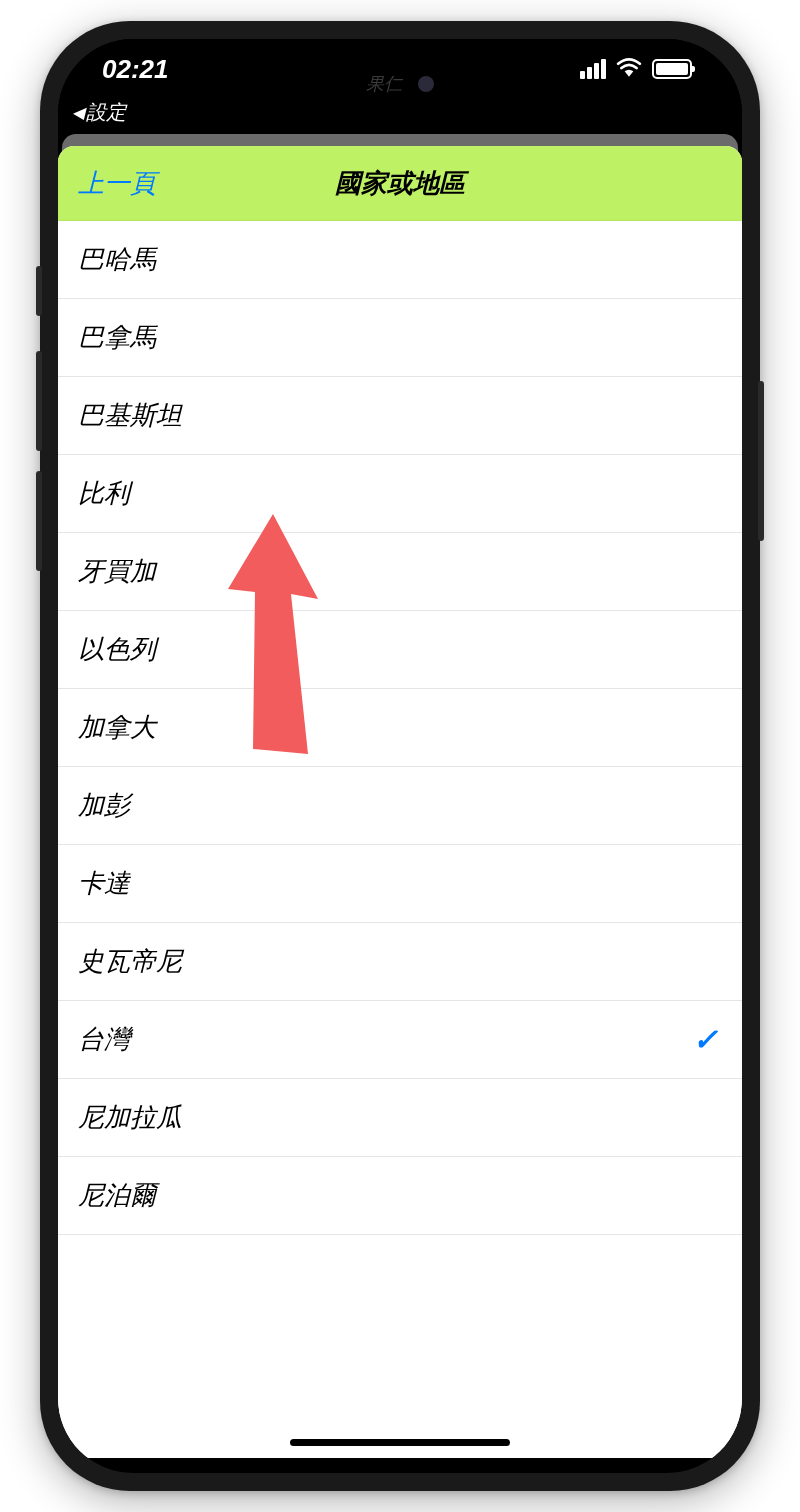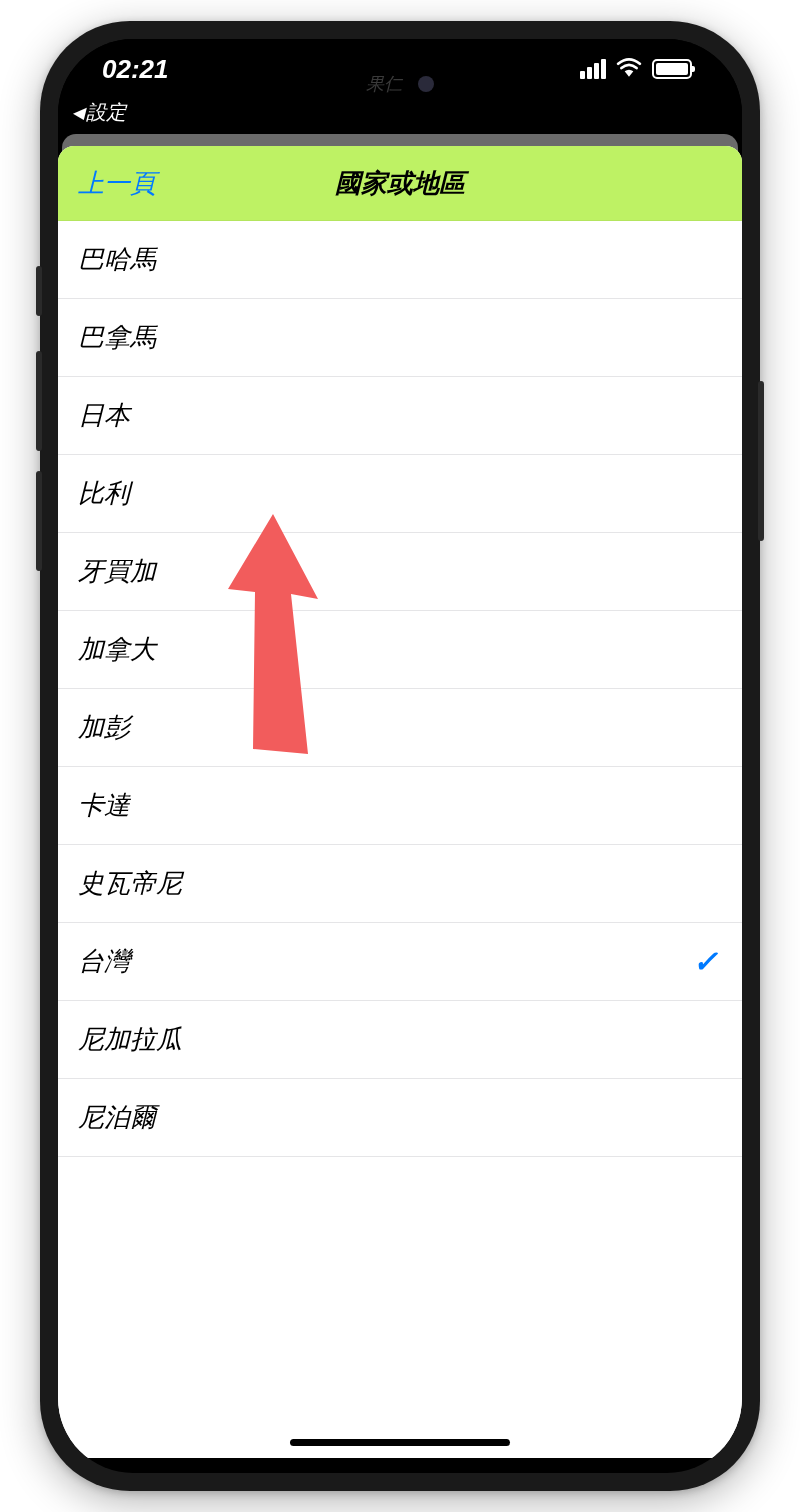"巴基斯坦" div.list-item { html: none -> <div> <span>巴基斯坦</span> </div> }
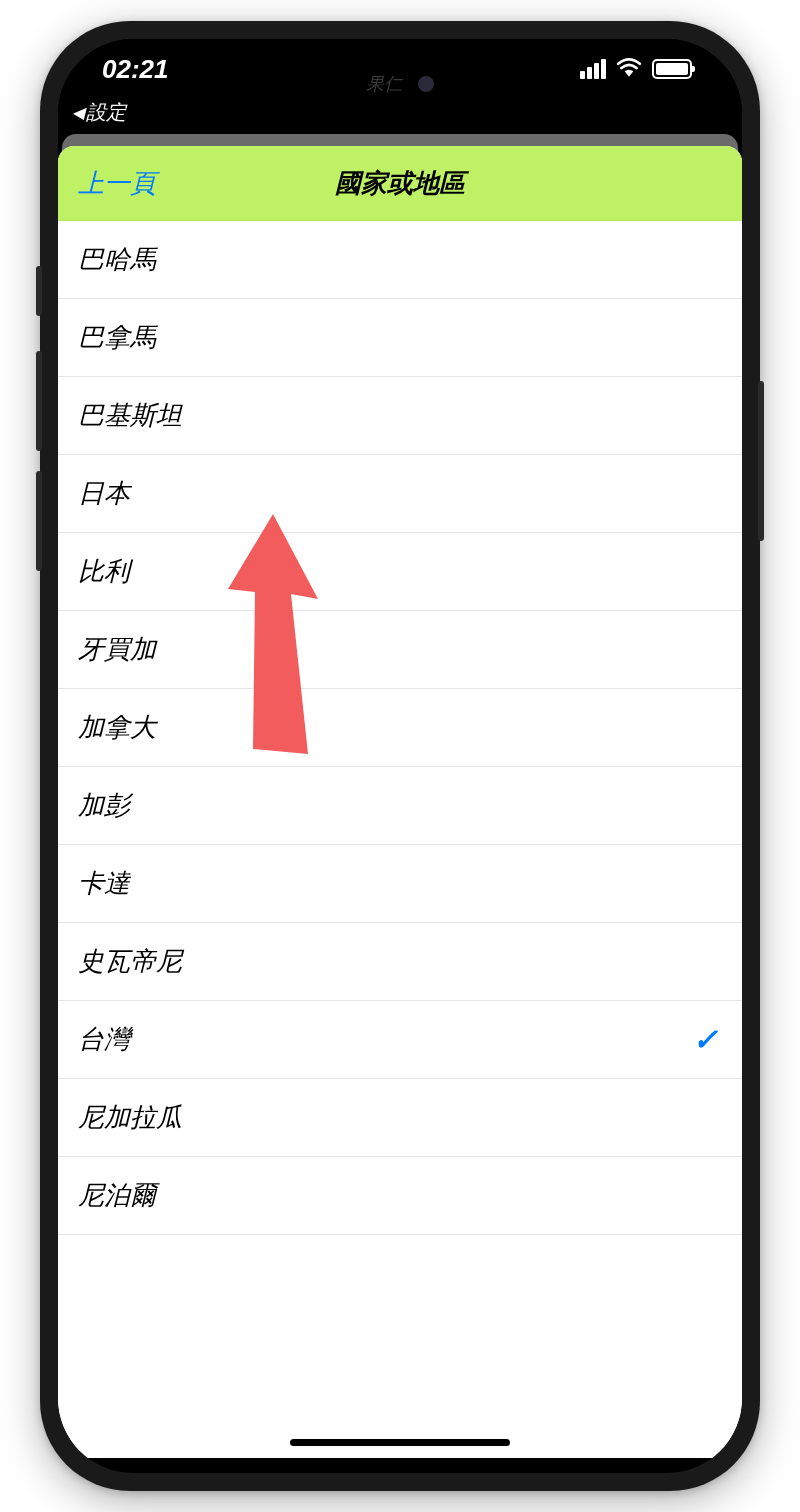"日本" div.list-item { html: <div> <span>日本</span> </div> -> none }
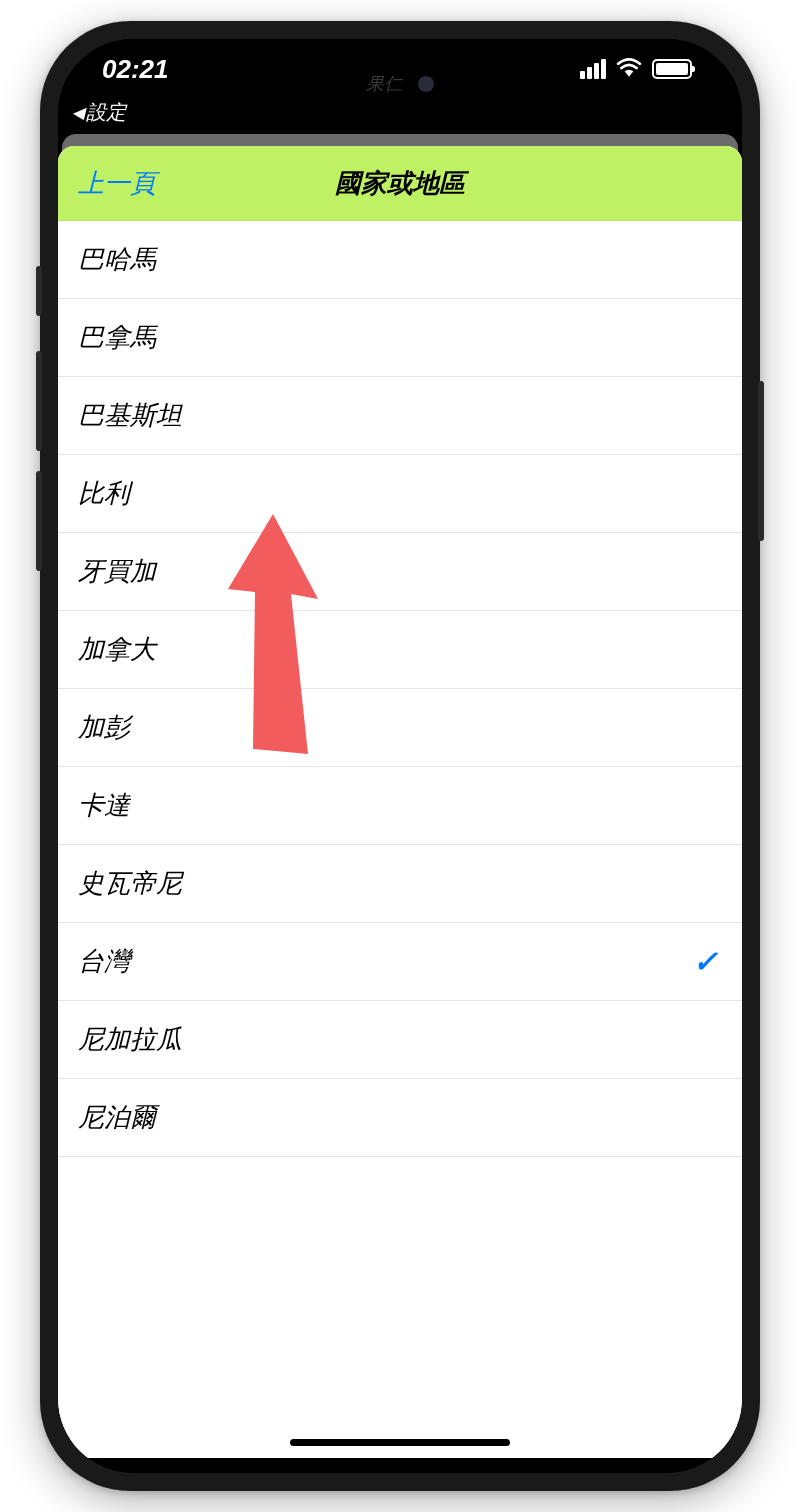"以色列" div.list-item { html: none -> <div> <span>以色列</span> </div> }
